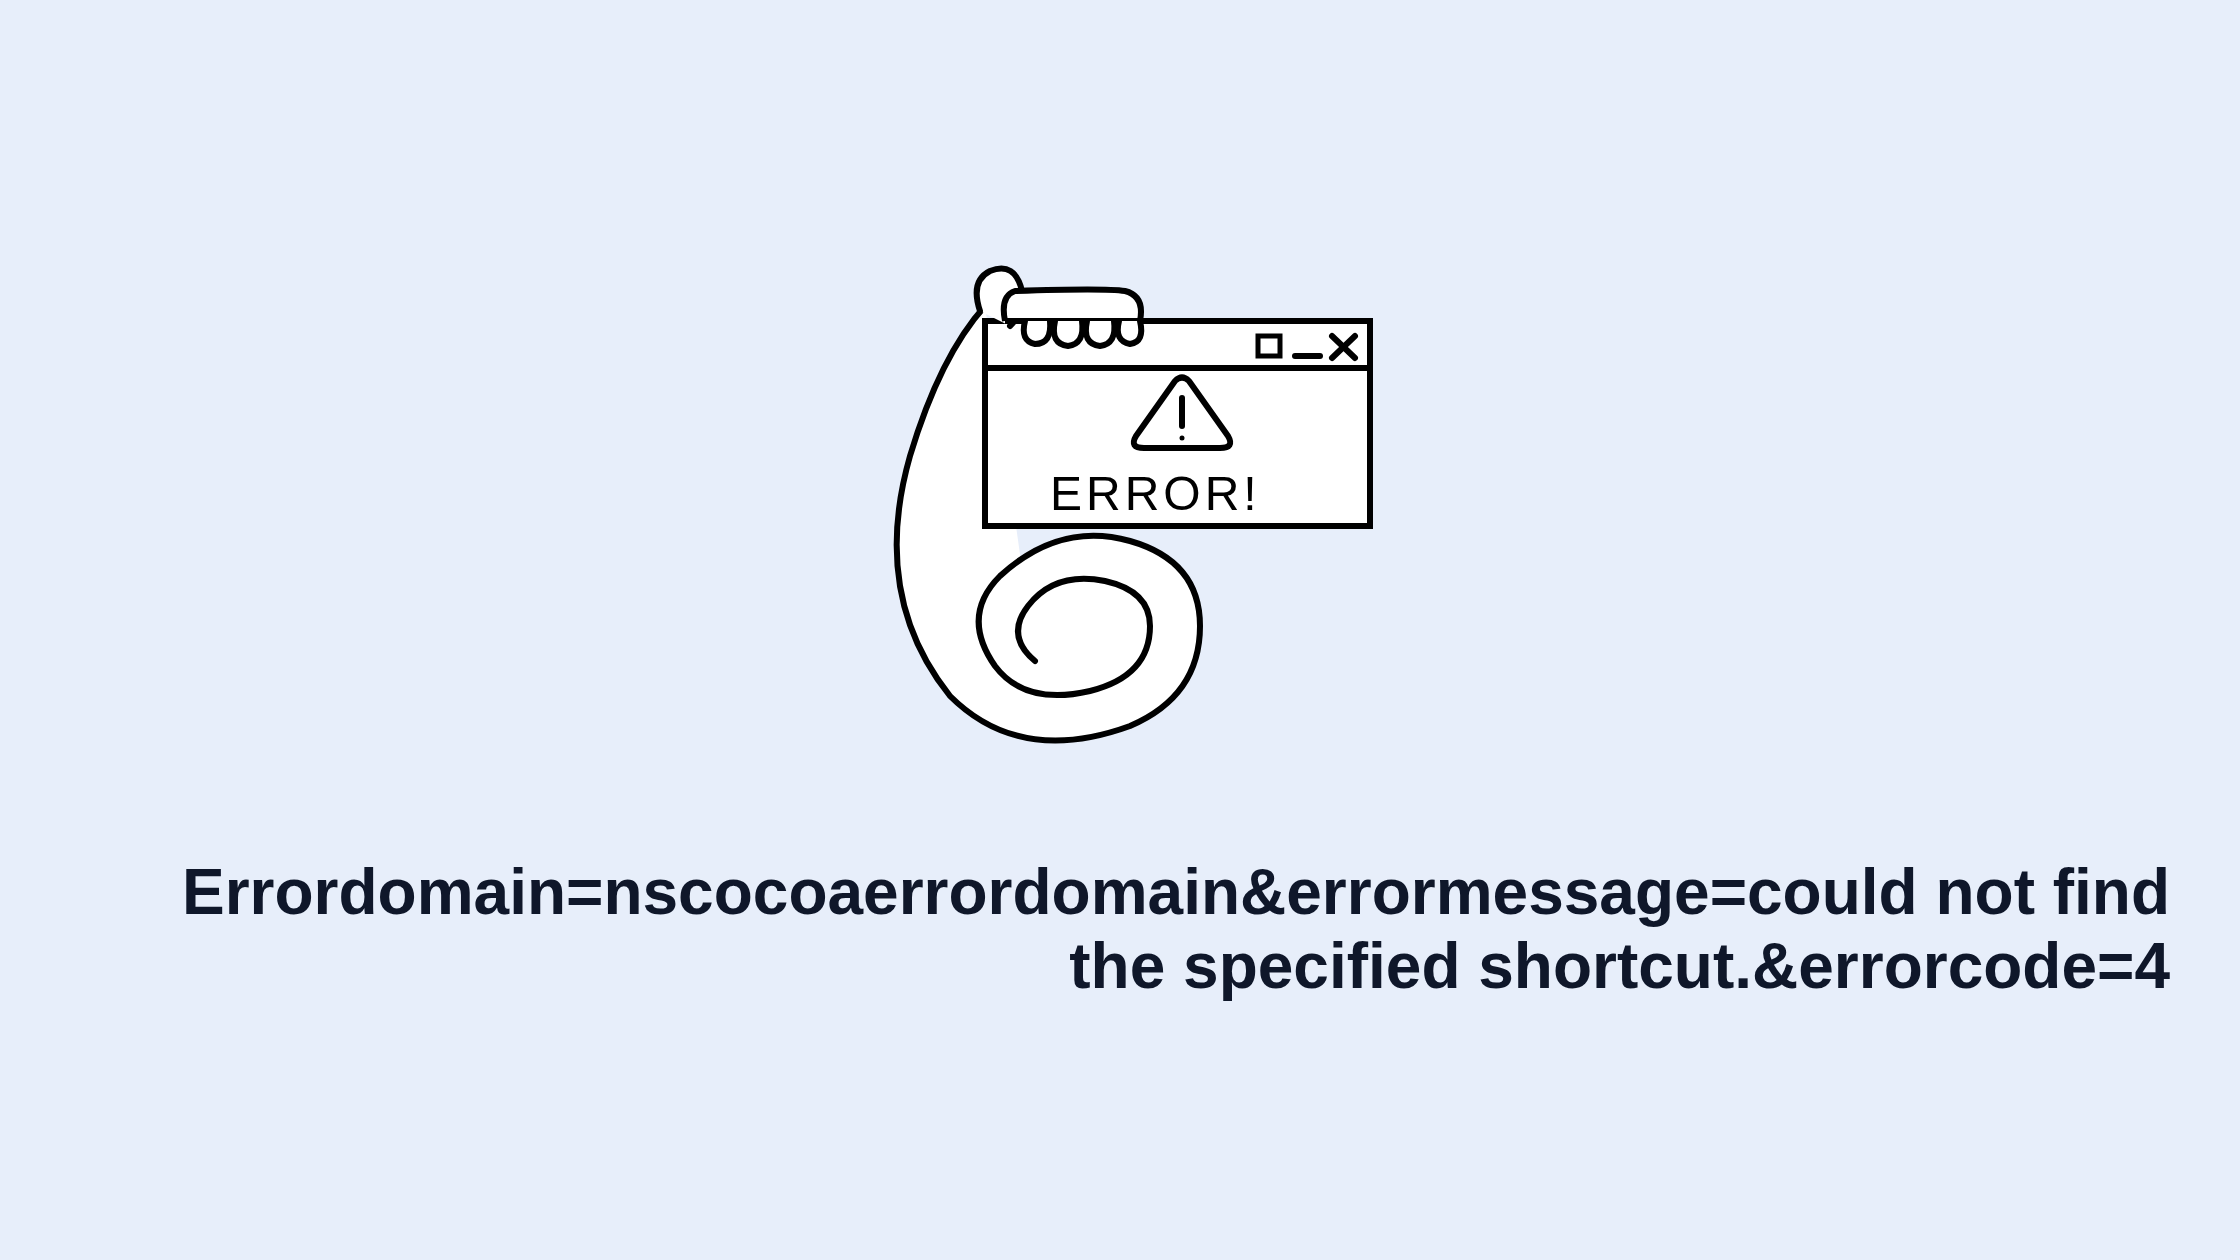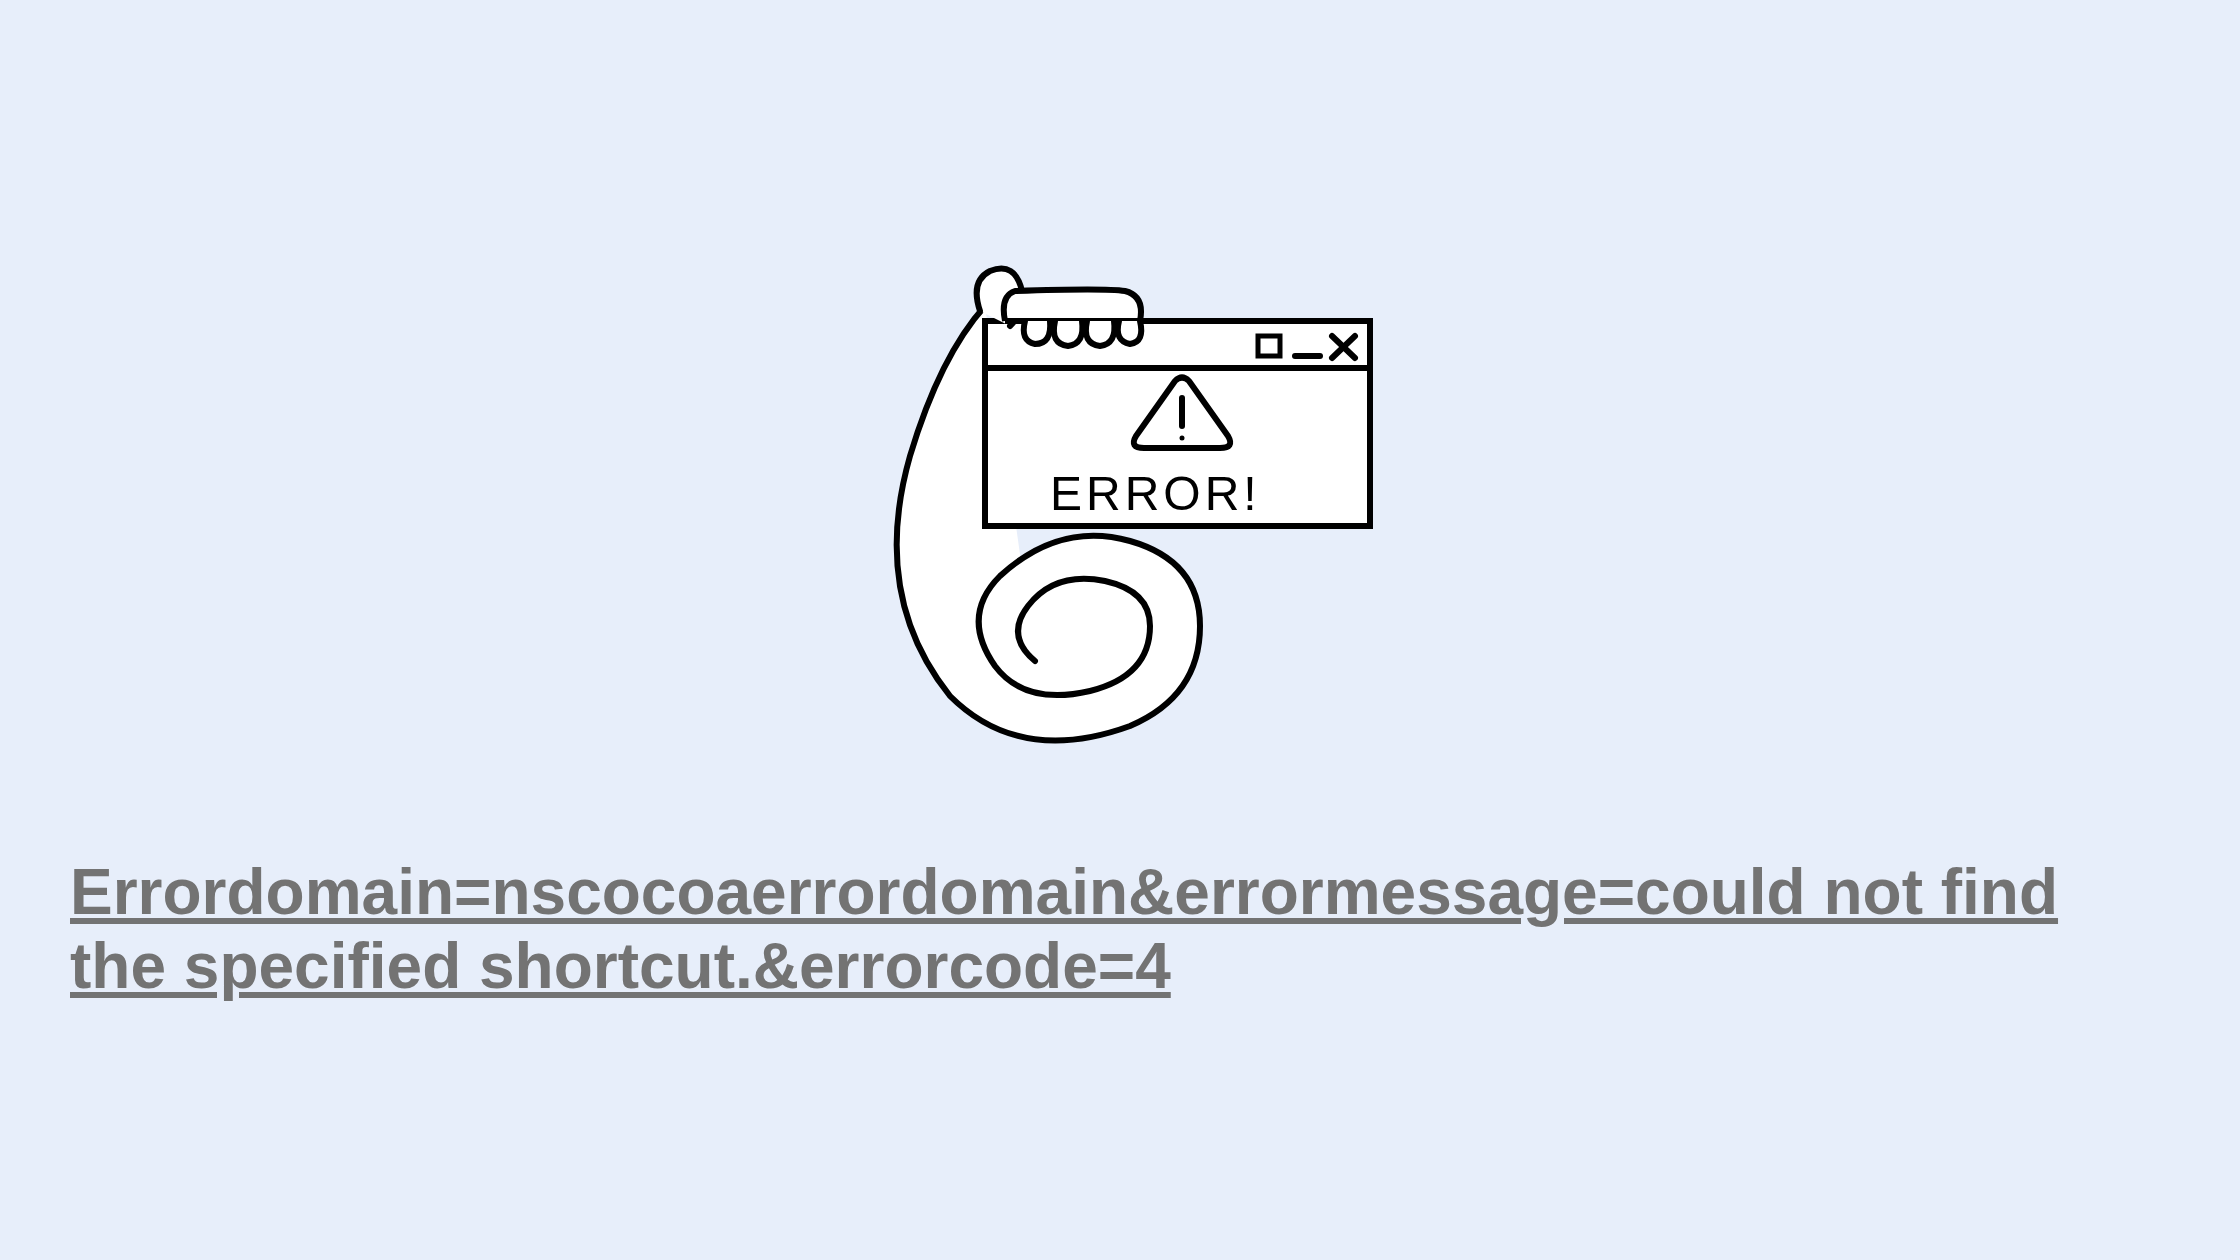"Errordomain=nscocoaerrordomain&errormess" .error-message { color: #737373 -> #0f172a; text-align: left -> right; text-decoration: underline -> none }
